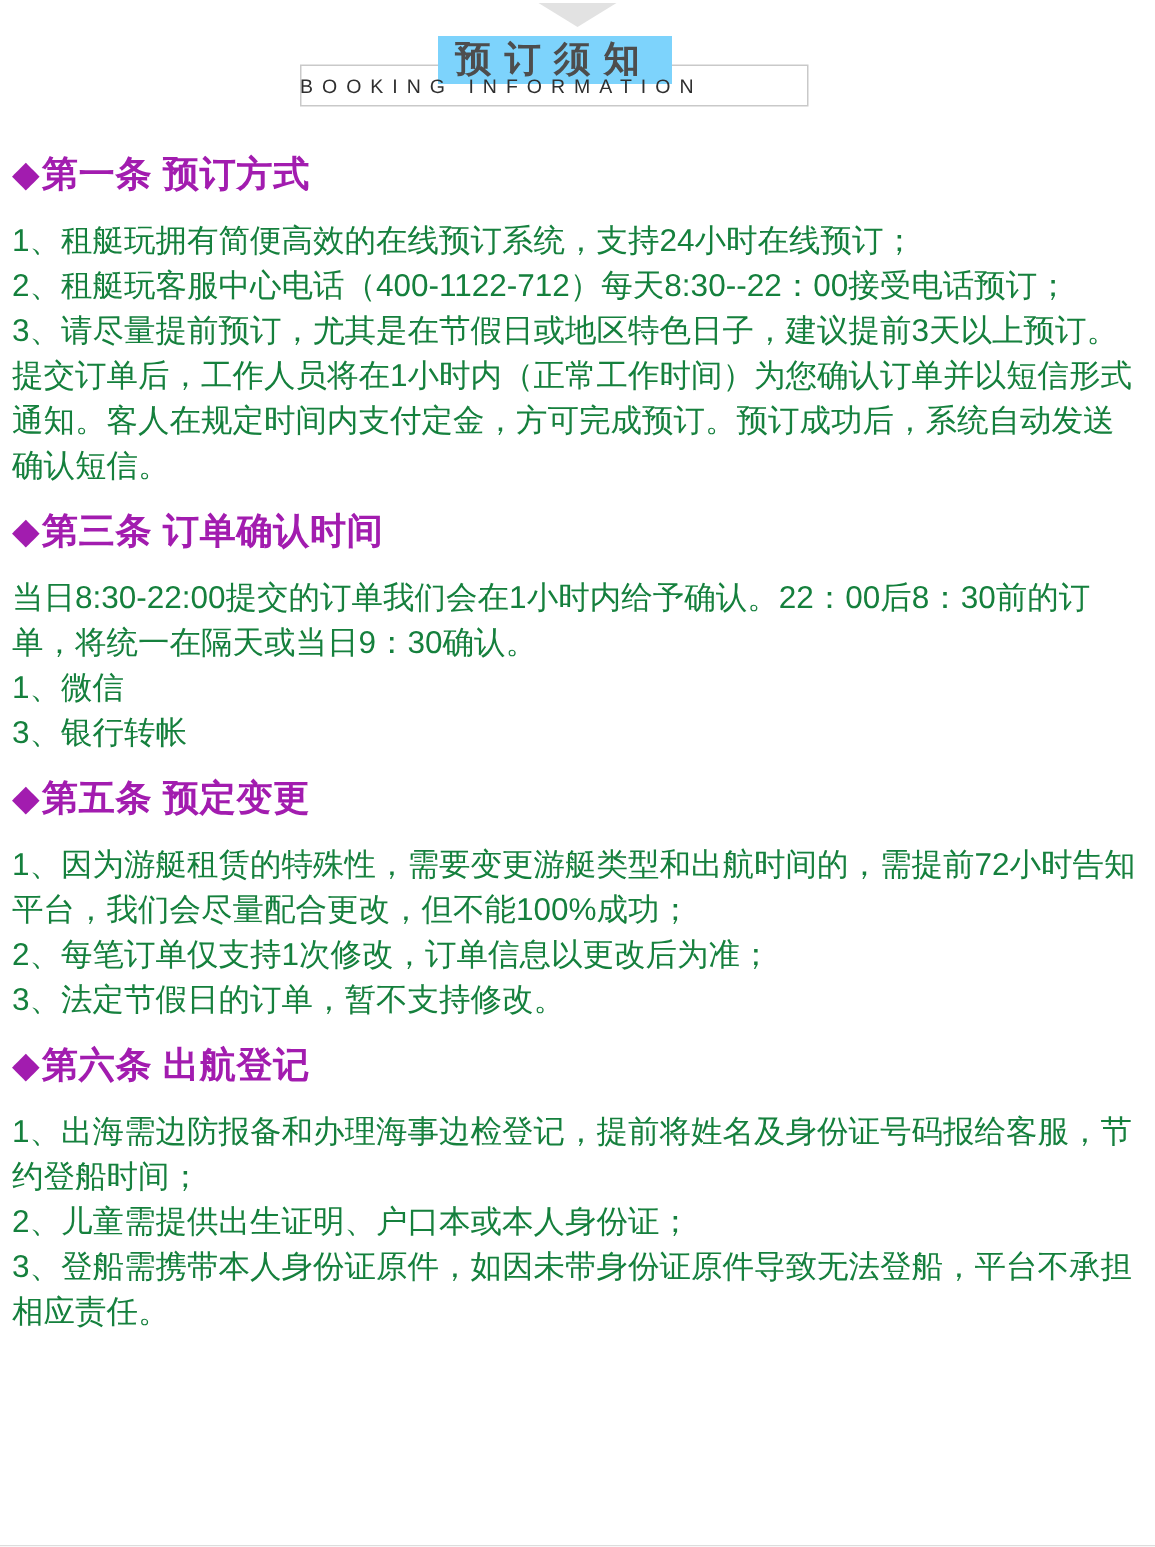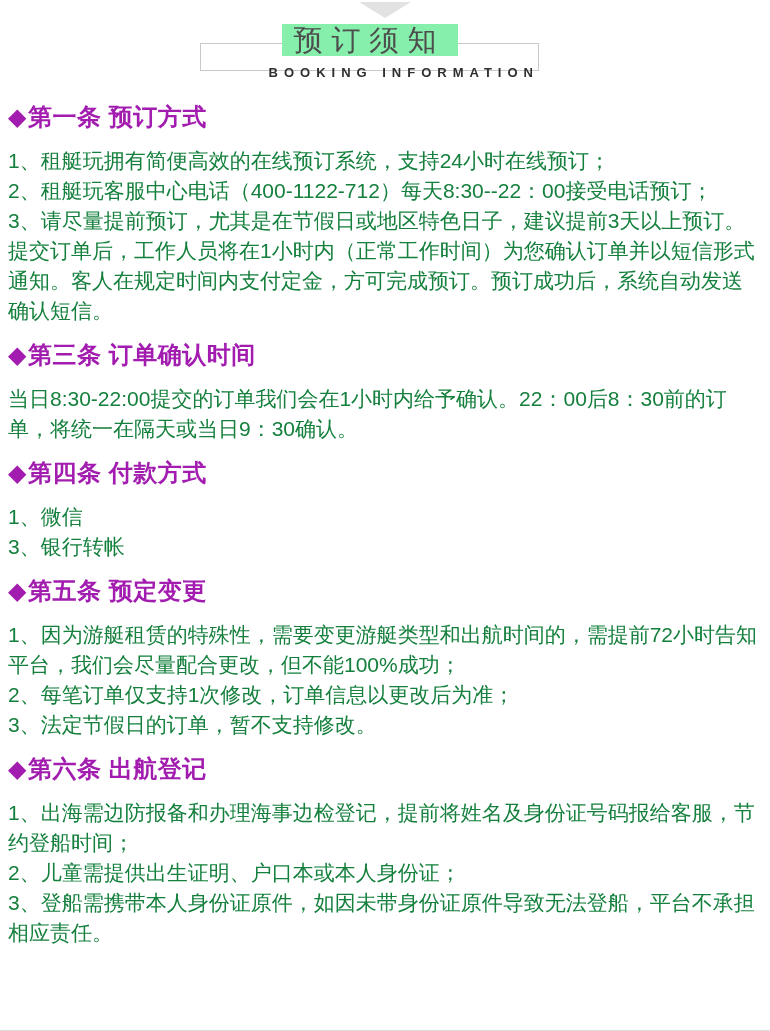"预订须知" .title { background: #86efac -> #7dd3fc; font-size: 29px -> 24px; font-weight: 400 -> 700 }
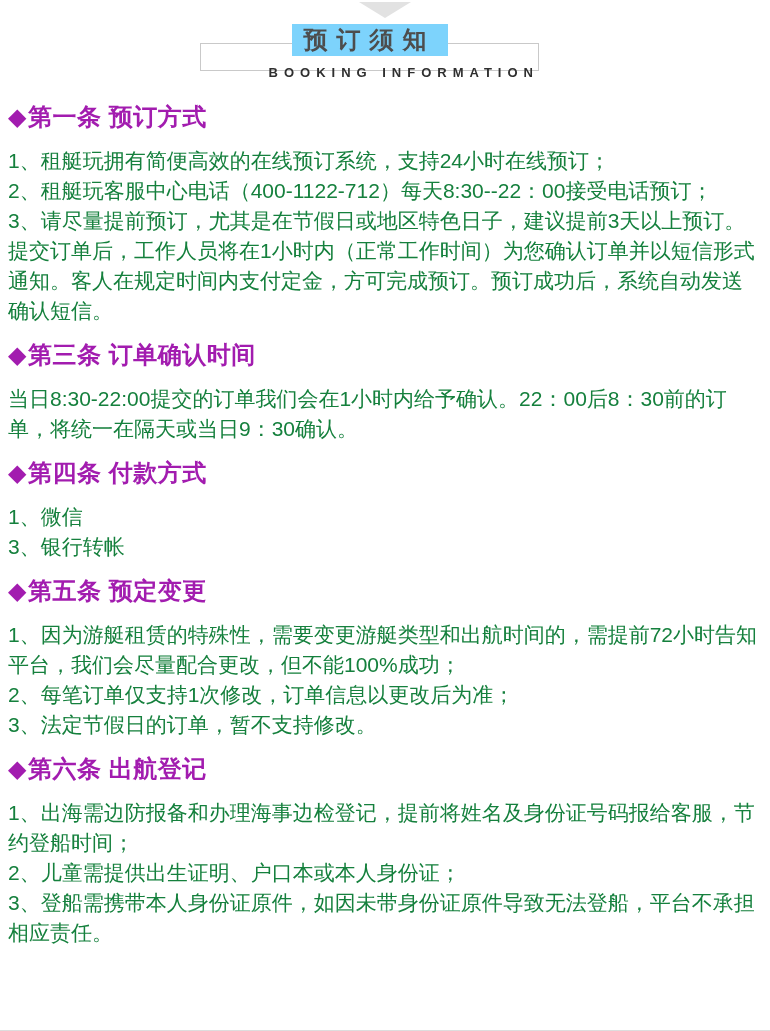"BOOKING INFORMATION" .sub-row { font-weight: bold -> none; text-align: right -> left; top: 63px -> 49px }
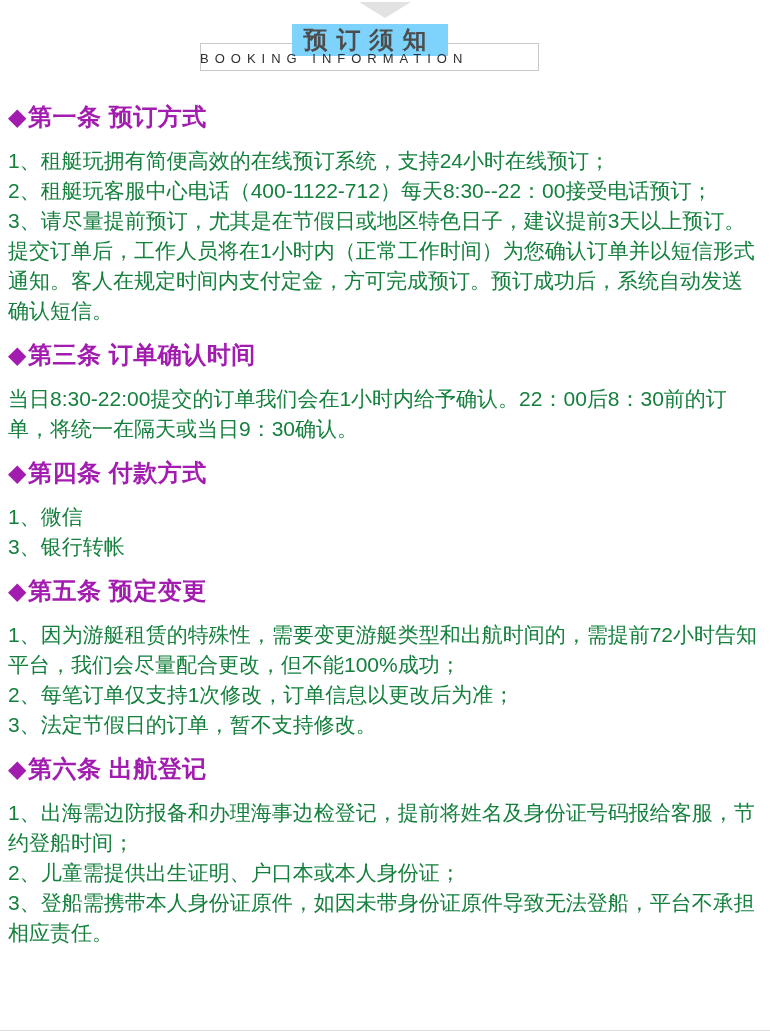"◆第四条 付款方式" h2 { html: <h2><span>◆</span><span>第四条 付款方式</span></h2> -> none }
